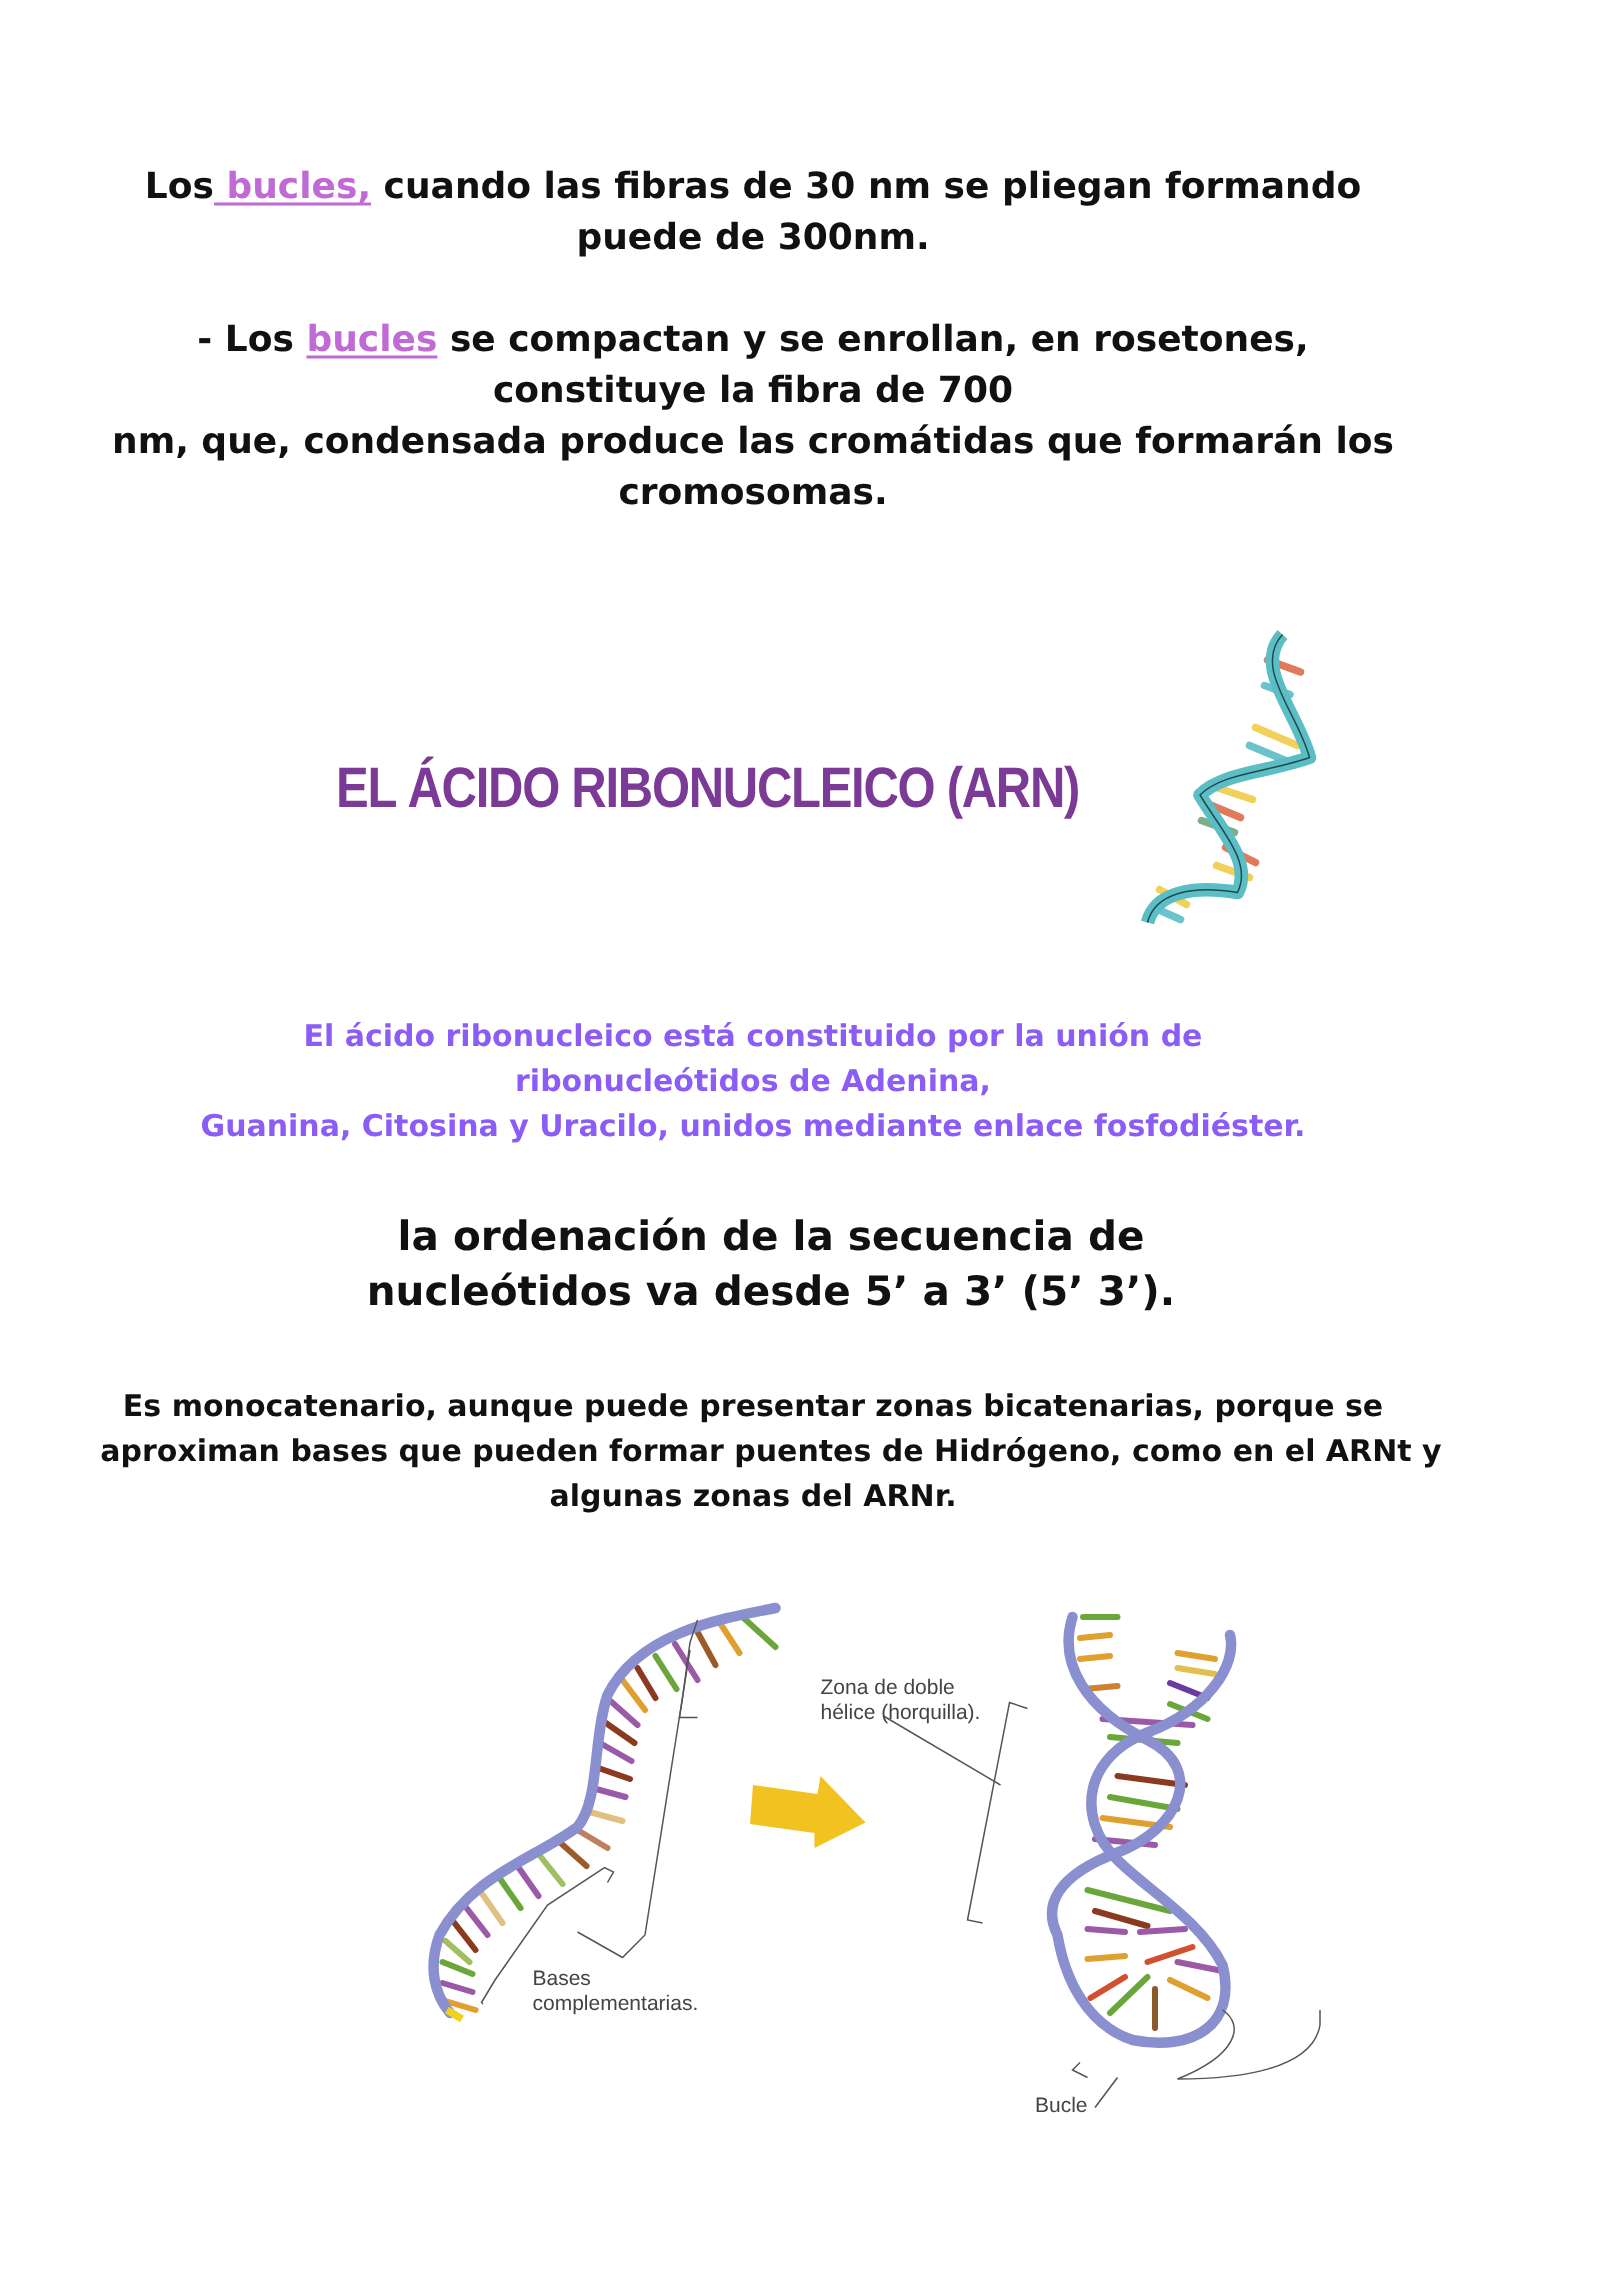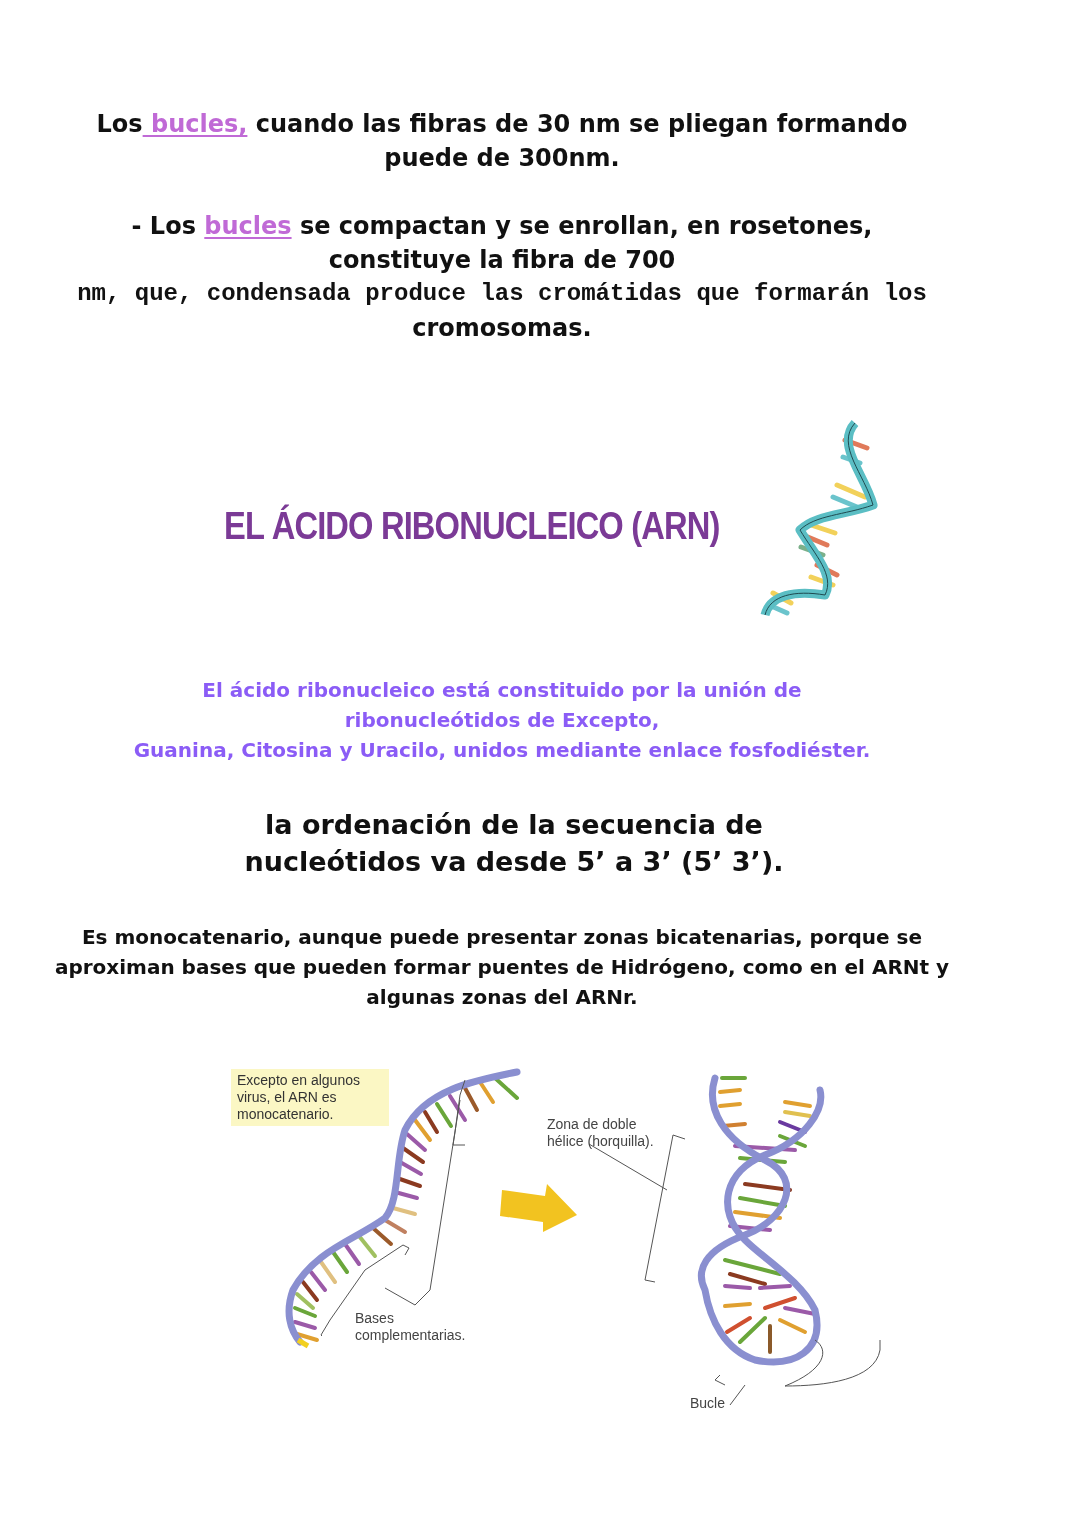"nm, que, condensada produce las" div.p { font-family: Liberation Mono, monospace -> none }
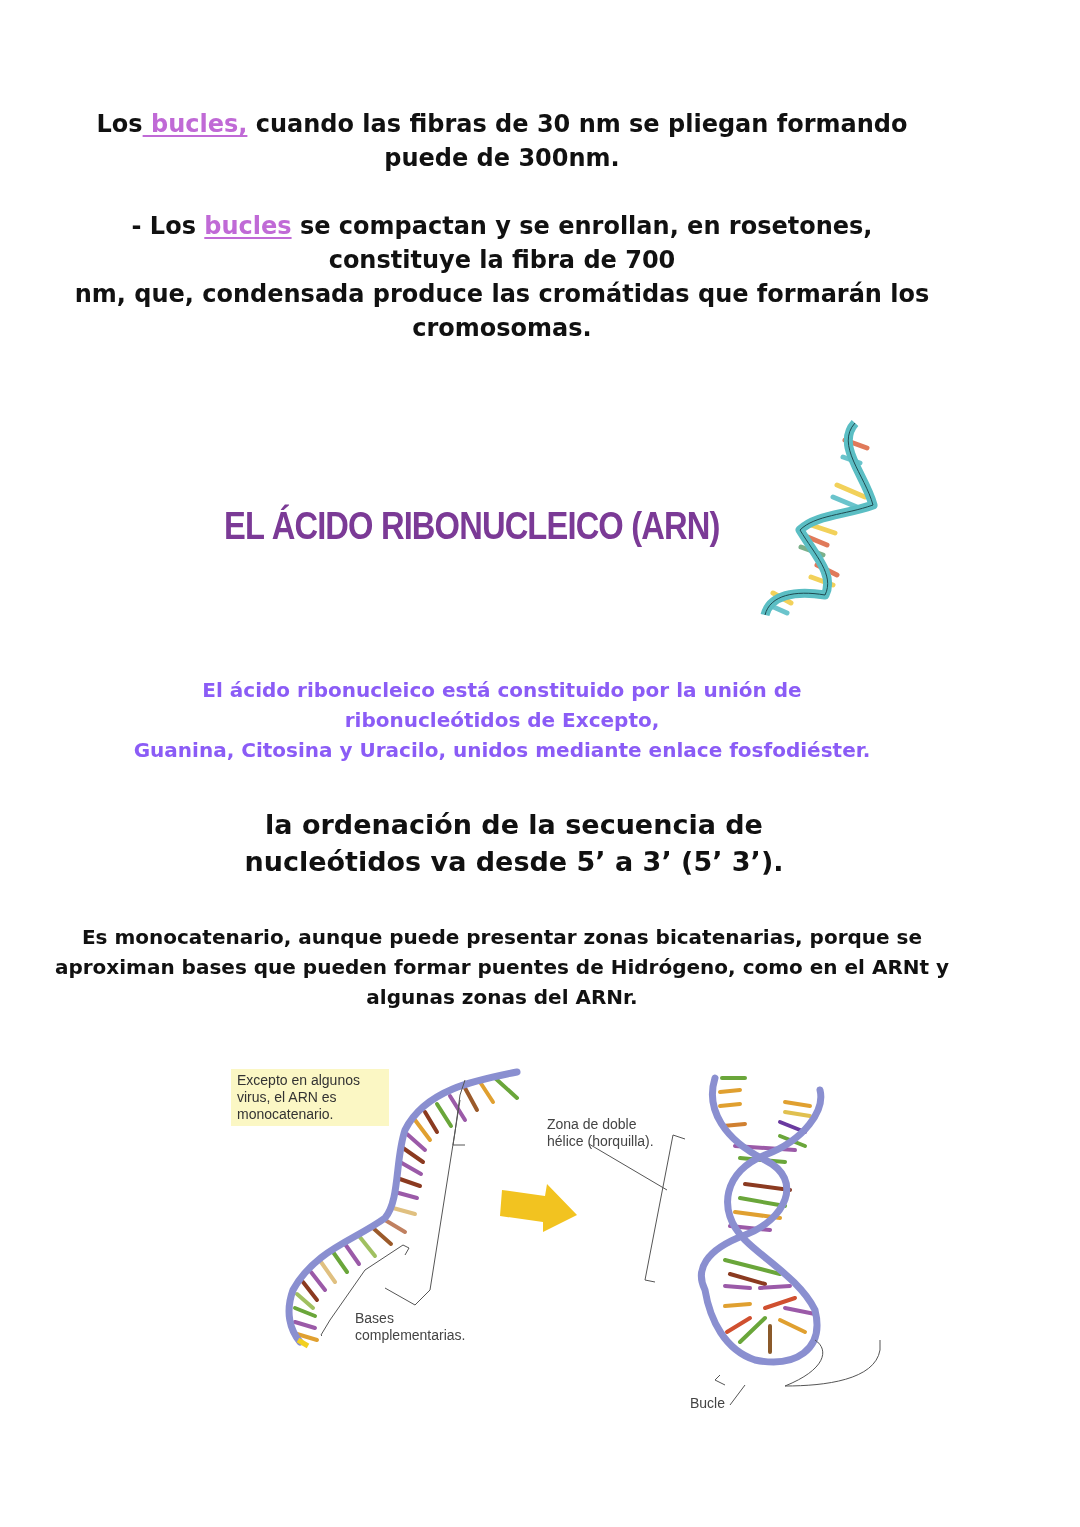"ribonucleótidos de Excepto," div.p { text: Excepto -> Adenina }
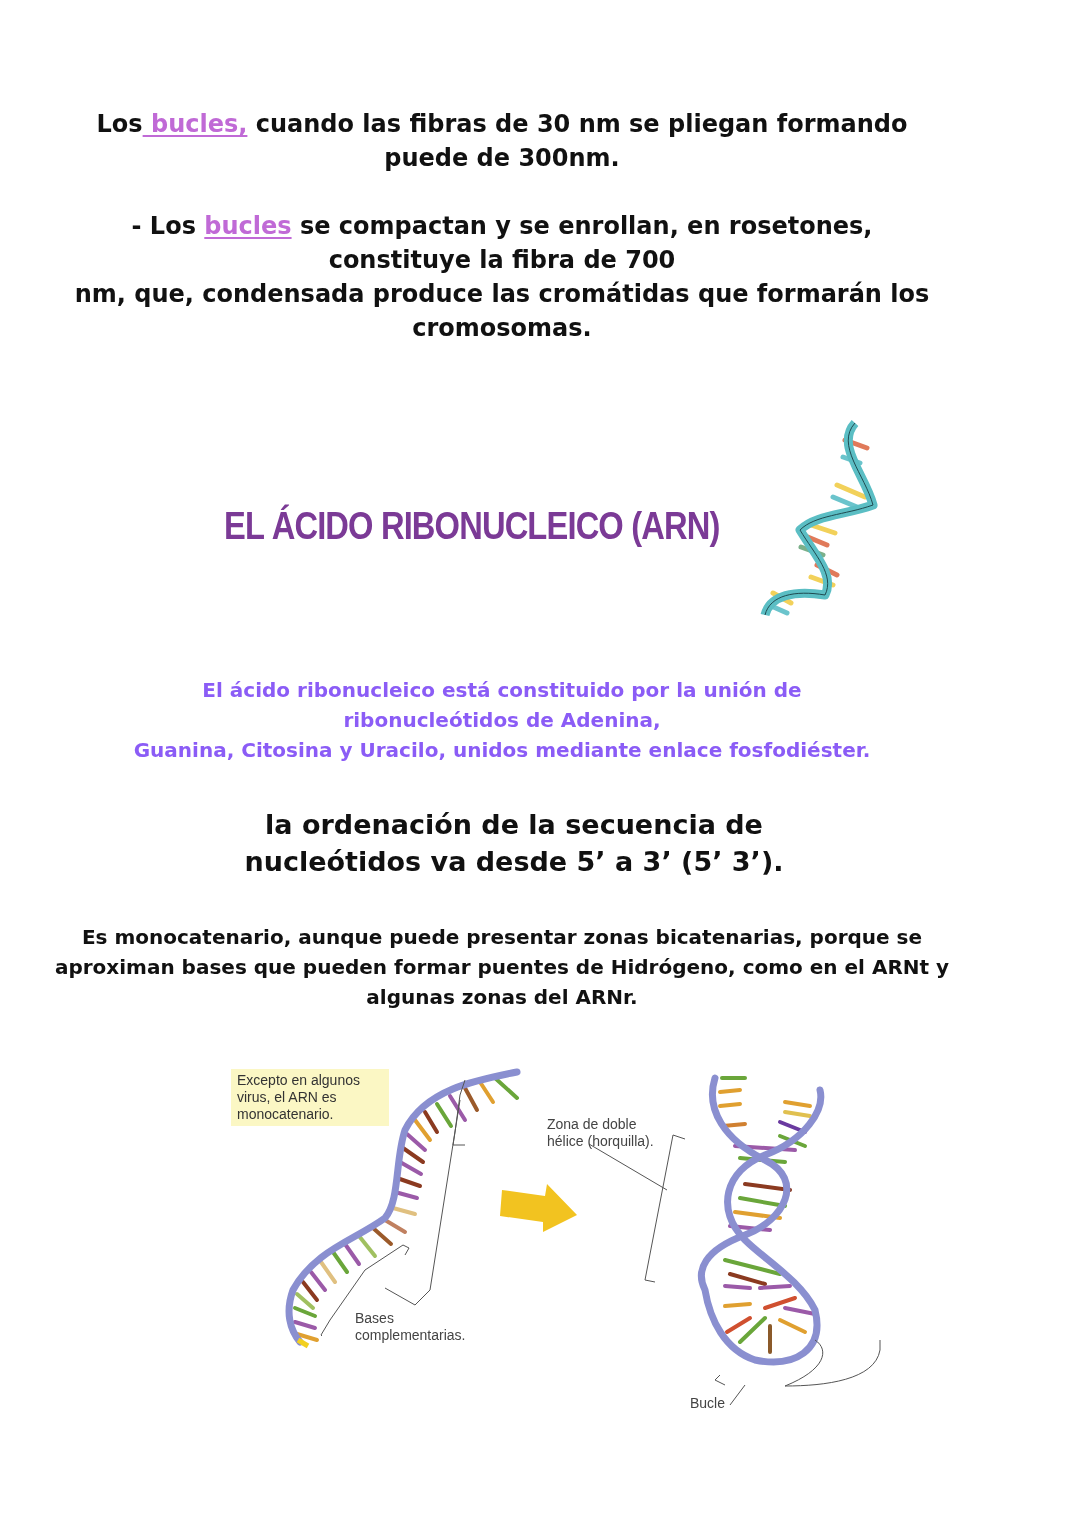"aproximan bases que pueden formar" div.p { padding-left: none -> 12px }
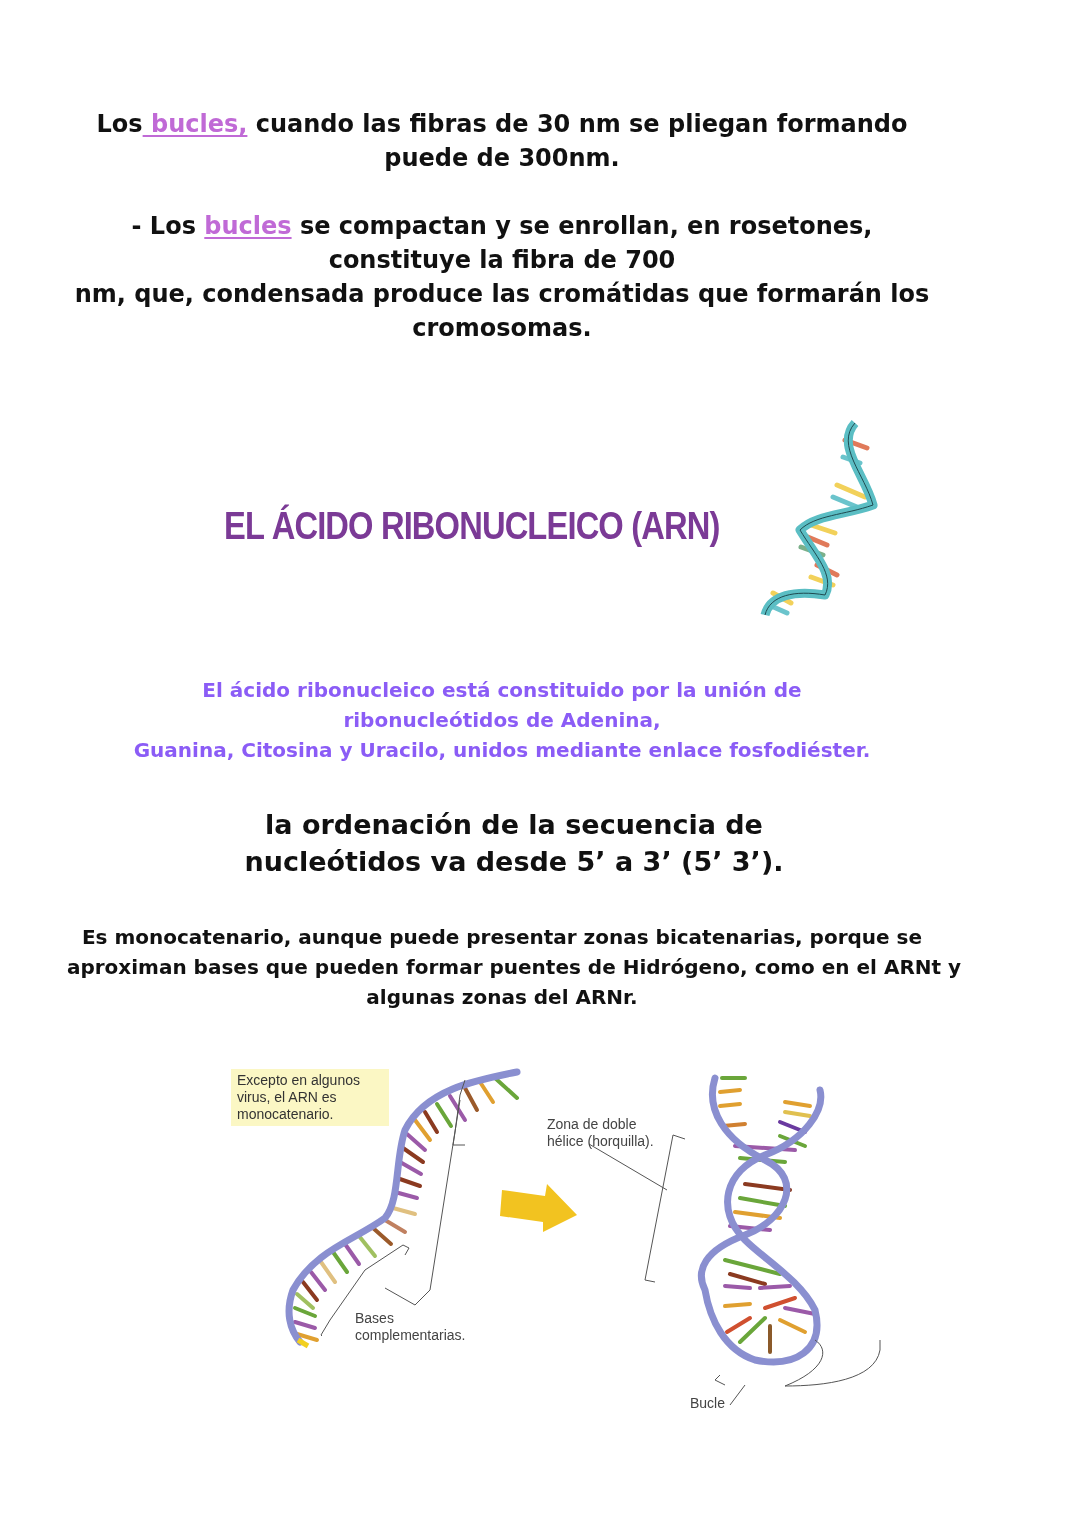"Excepto en algunos" div.note { html: <div> <div>Excepto en algunos</div> <div>virus, el ARN es</div> <div>monocatenario.</div> </div> -> none }
